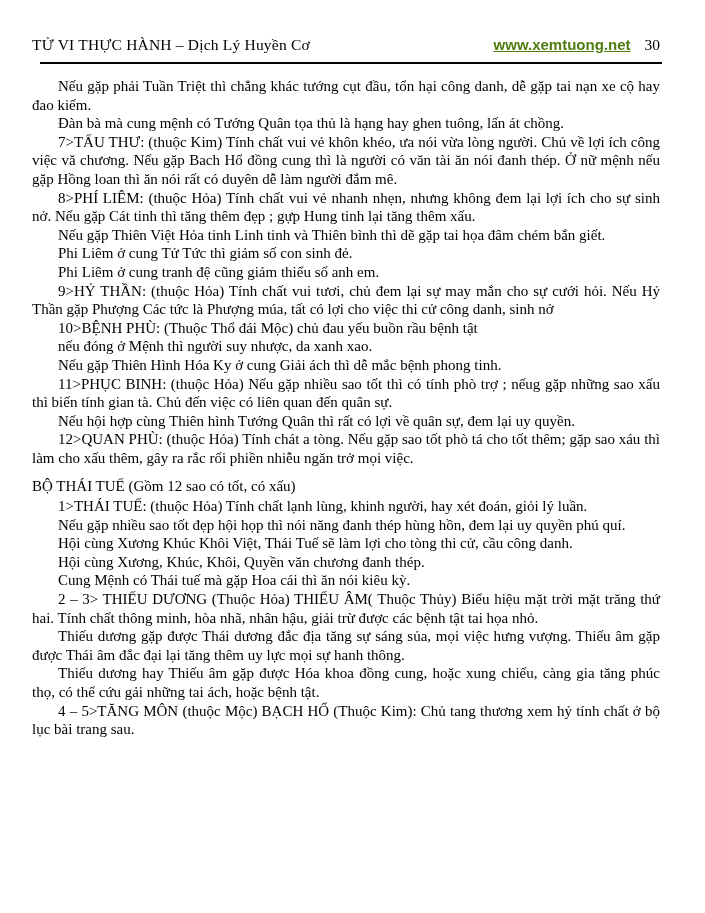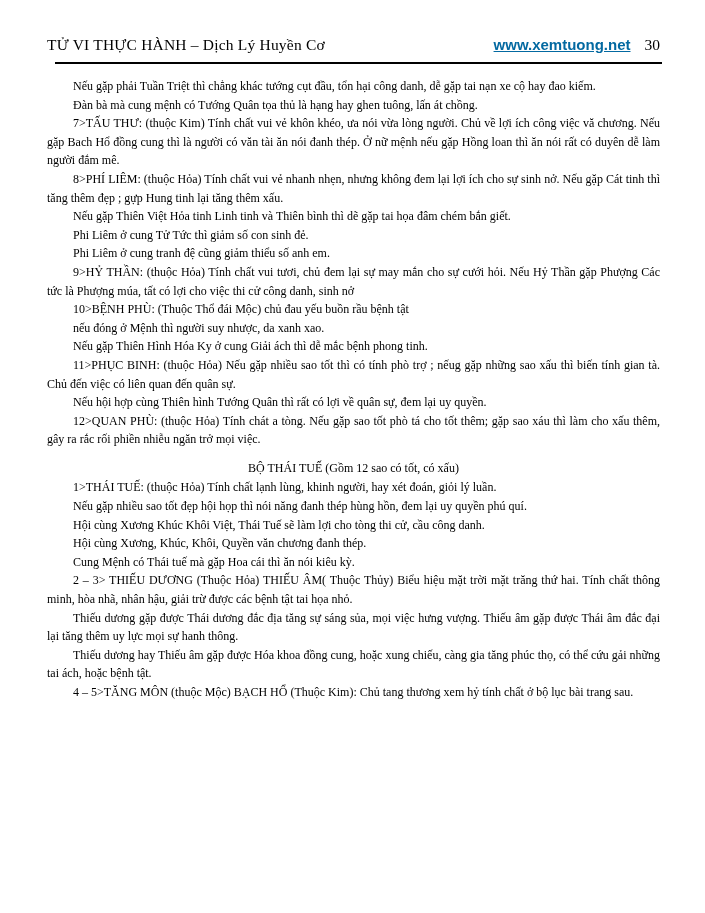"TỬ VI THỰC HÀNH –" .page { padding: 36px 45px 0 47px -> 36px 45px 0 32px }
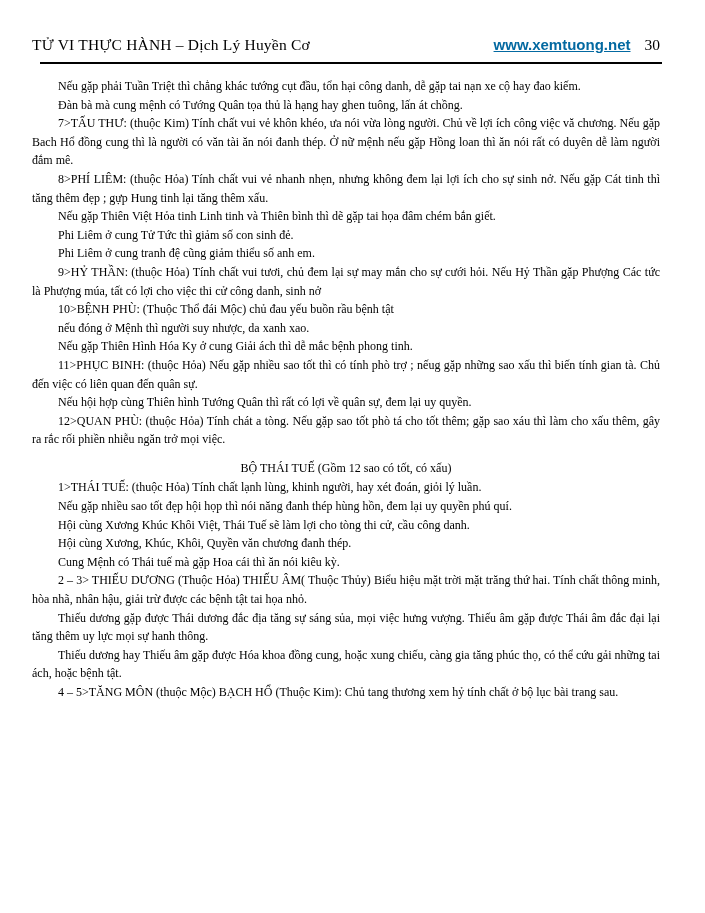"www.xemtuong.net" .site-link { color: #0369a1 -> #4d7c0f }
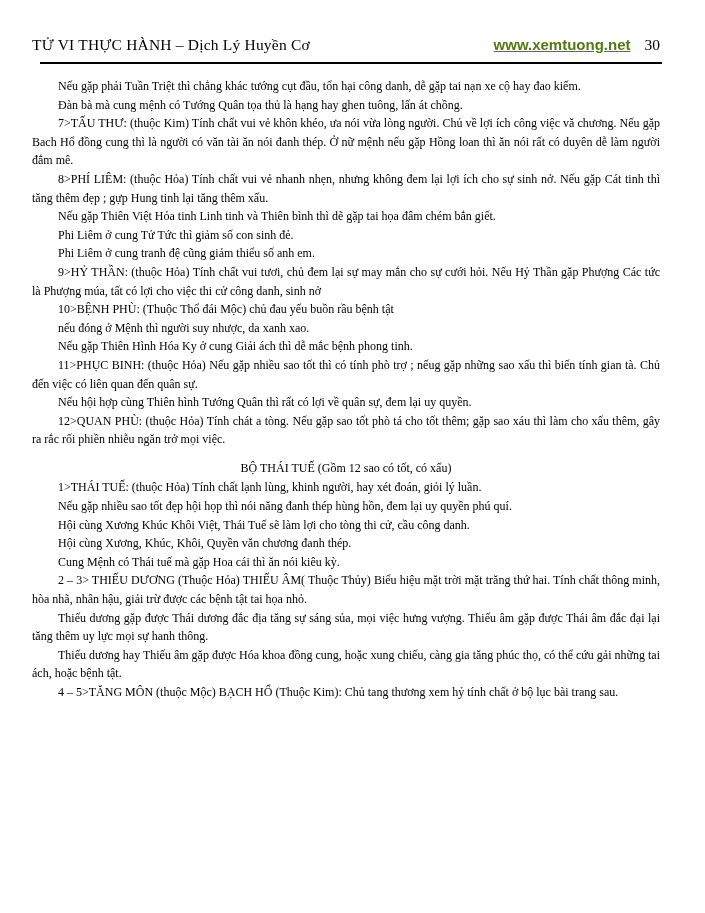"Nếu gặp phải Tuần Triệt" .content { font-size: 12px -> 15px }
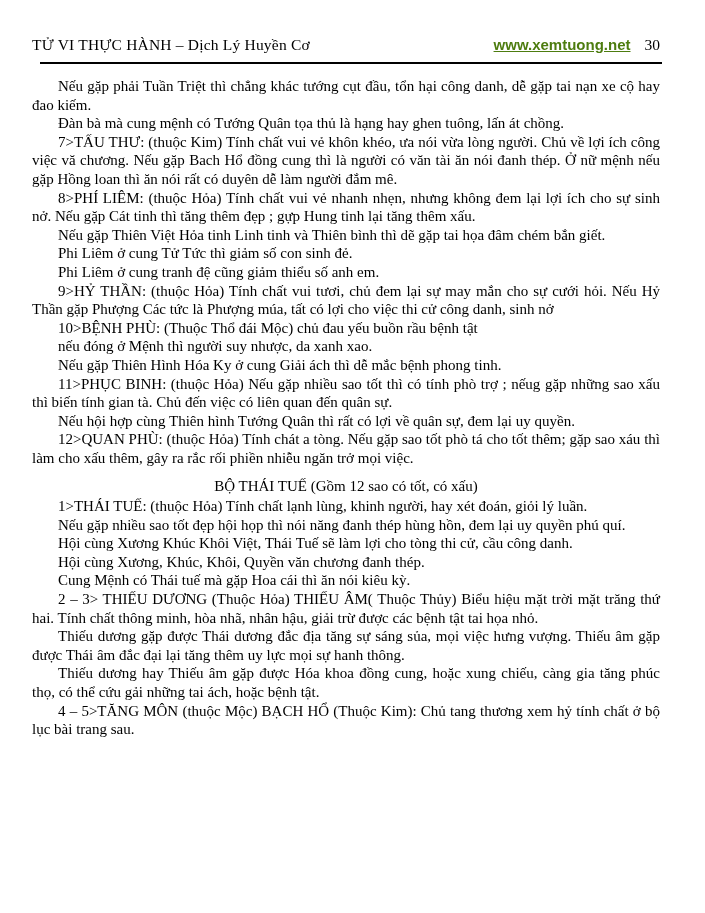"BỘ THÁI TUẾ (Gồm 12" .content p.center { text-align: center -> left }
